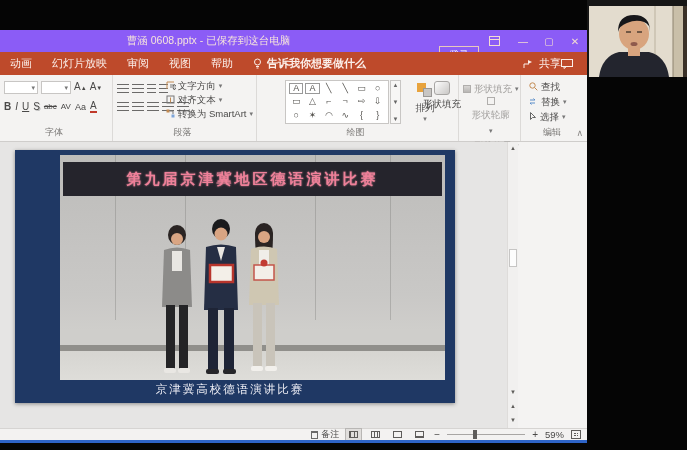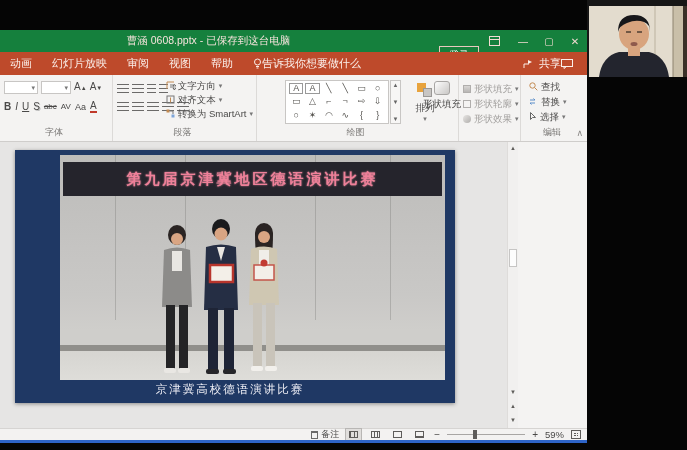"曹涵 0608.pptx - 已保存到这台电脑" .titlebar { background: #15803d -> #8b5cf6 }
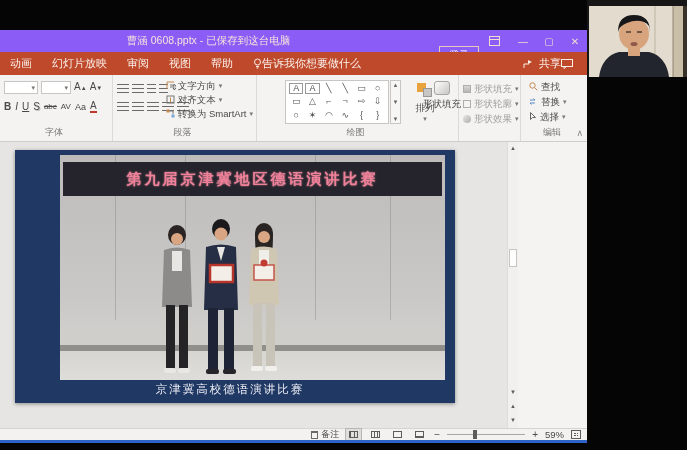"告诉我你想要做什么" .tellme { font-weight: none -> bold; gap: none -> 5px }
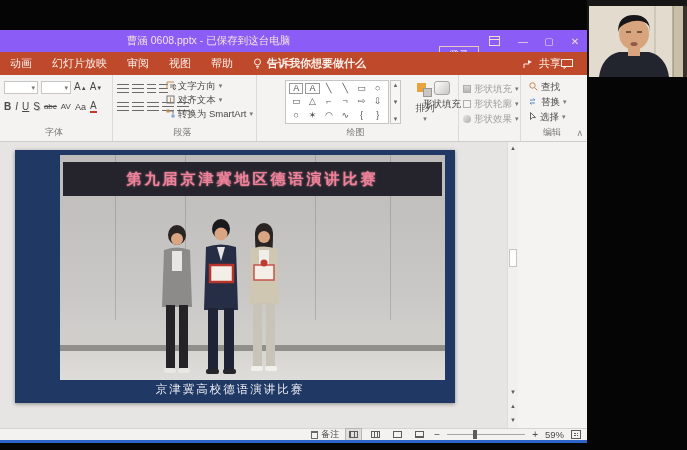"形状轮廓" span.sidebtn { flex-direction: none -> column }
